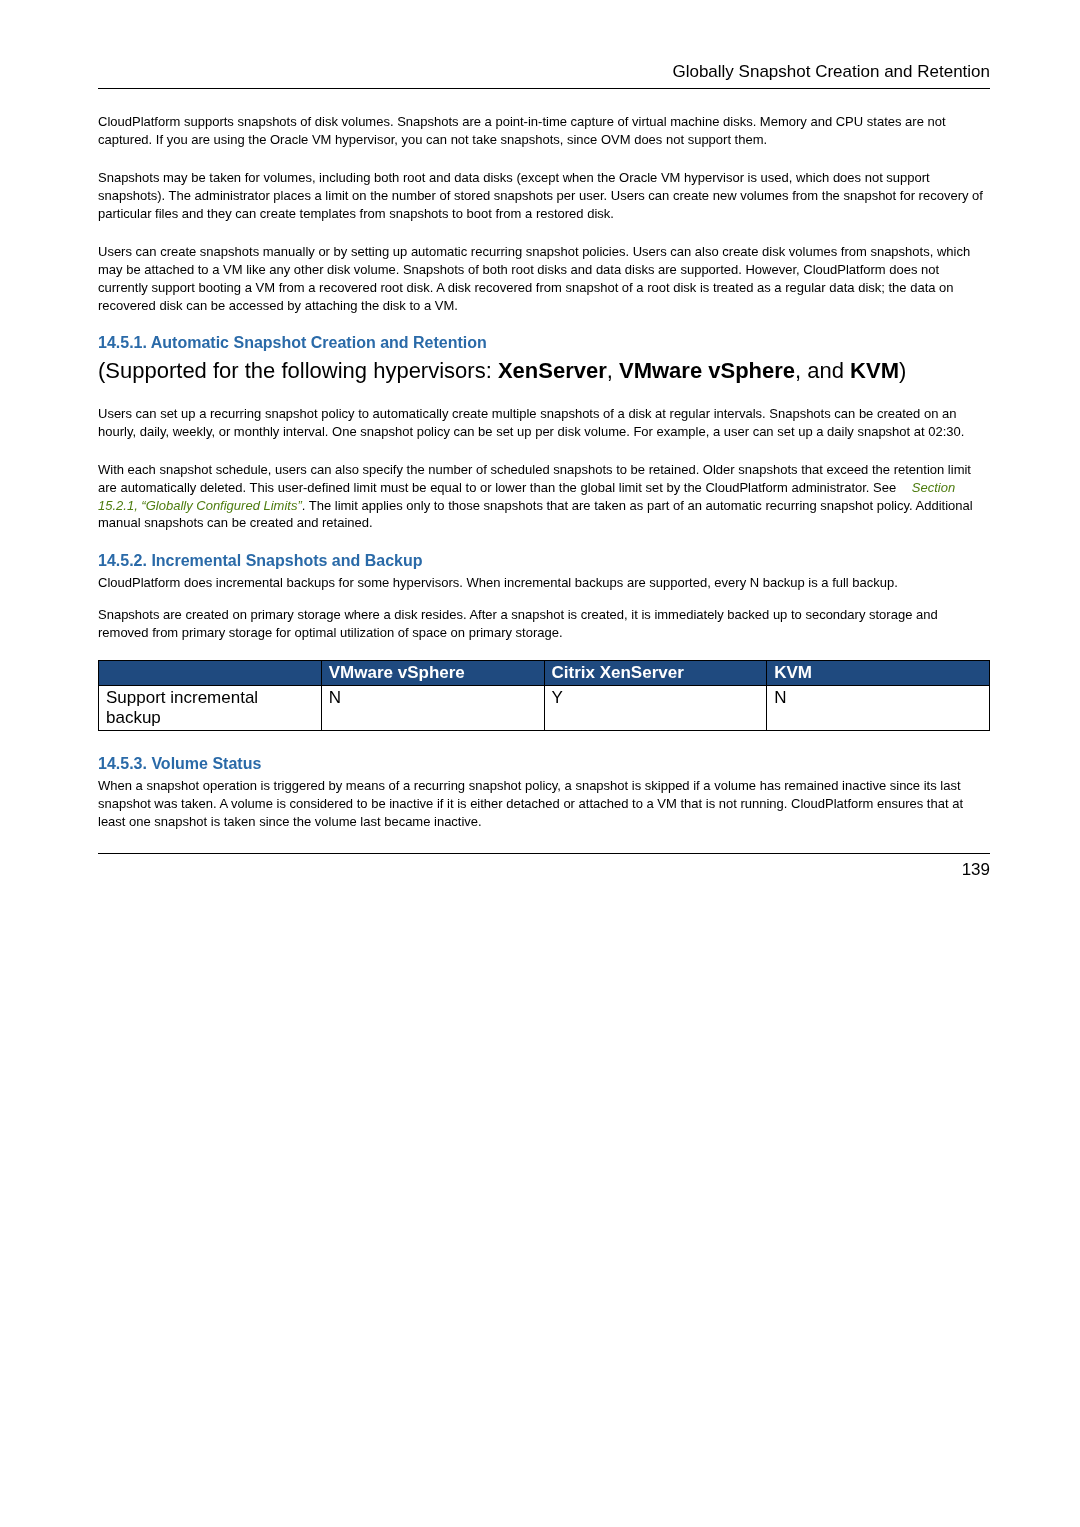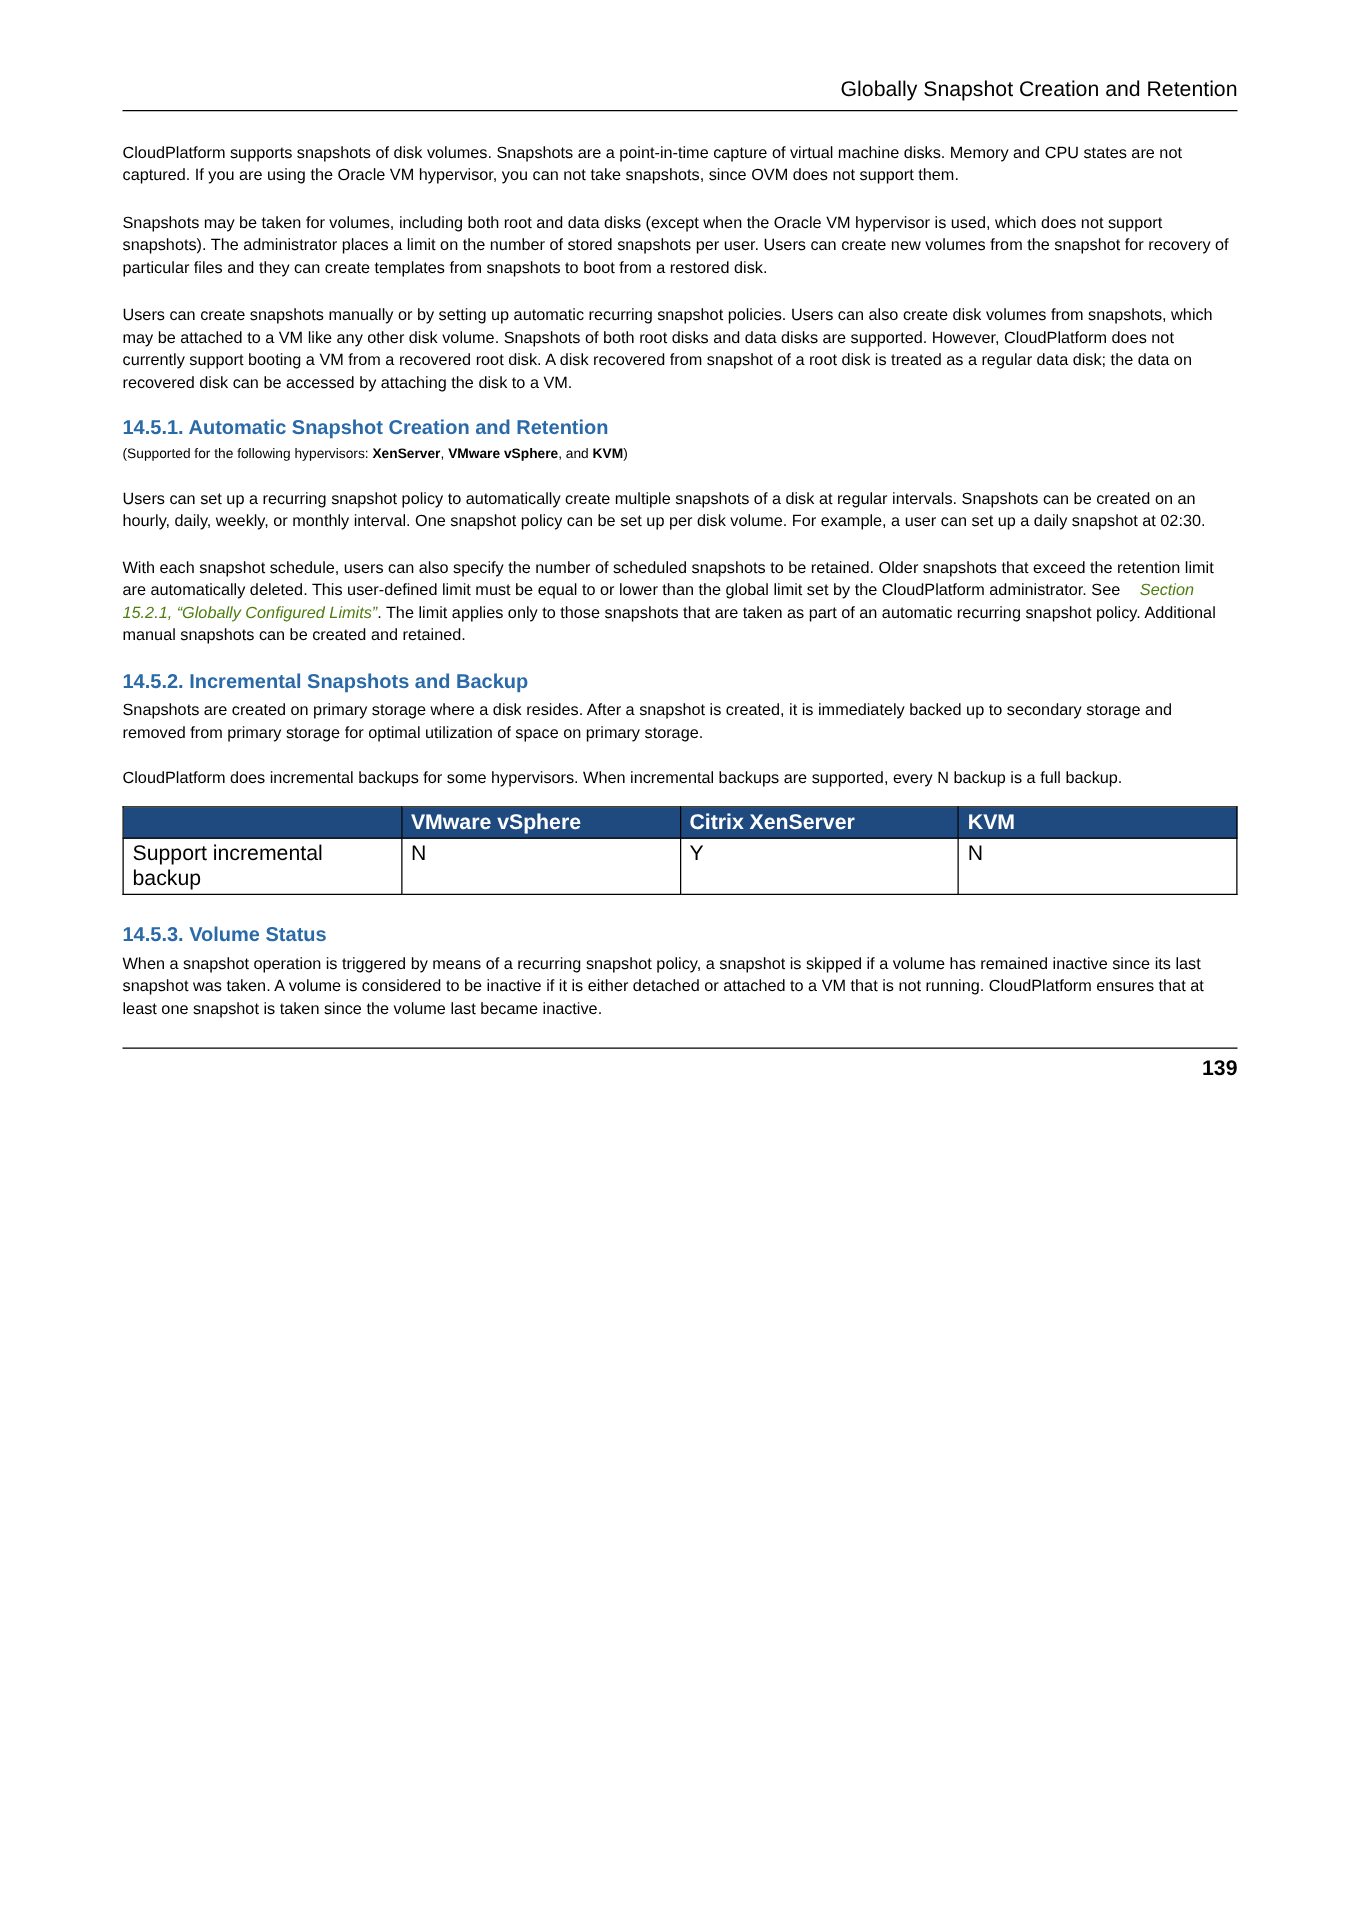"(Supported for the following" .subtitle { font-size: 11px -> 22px }
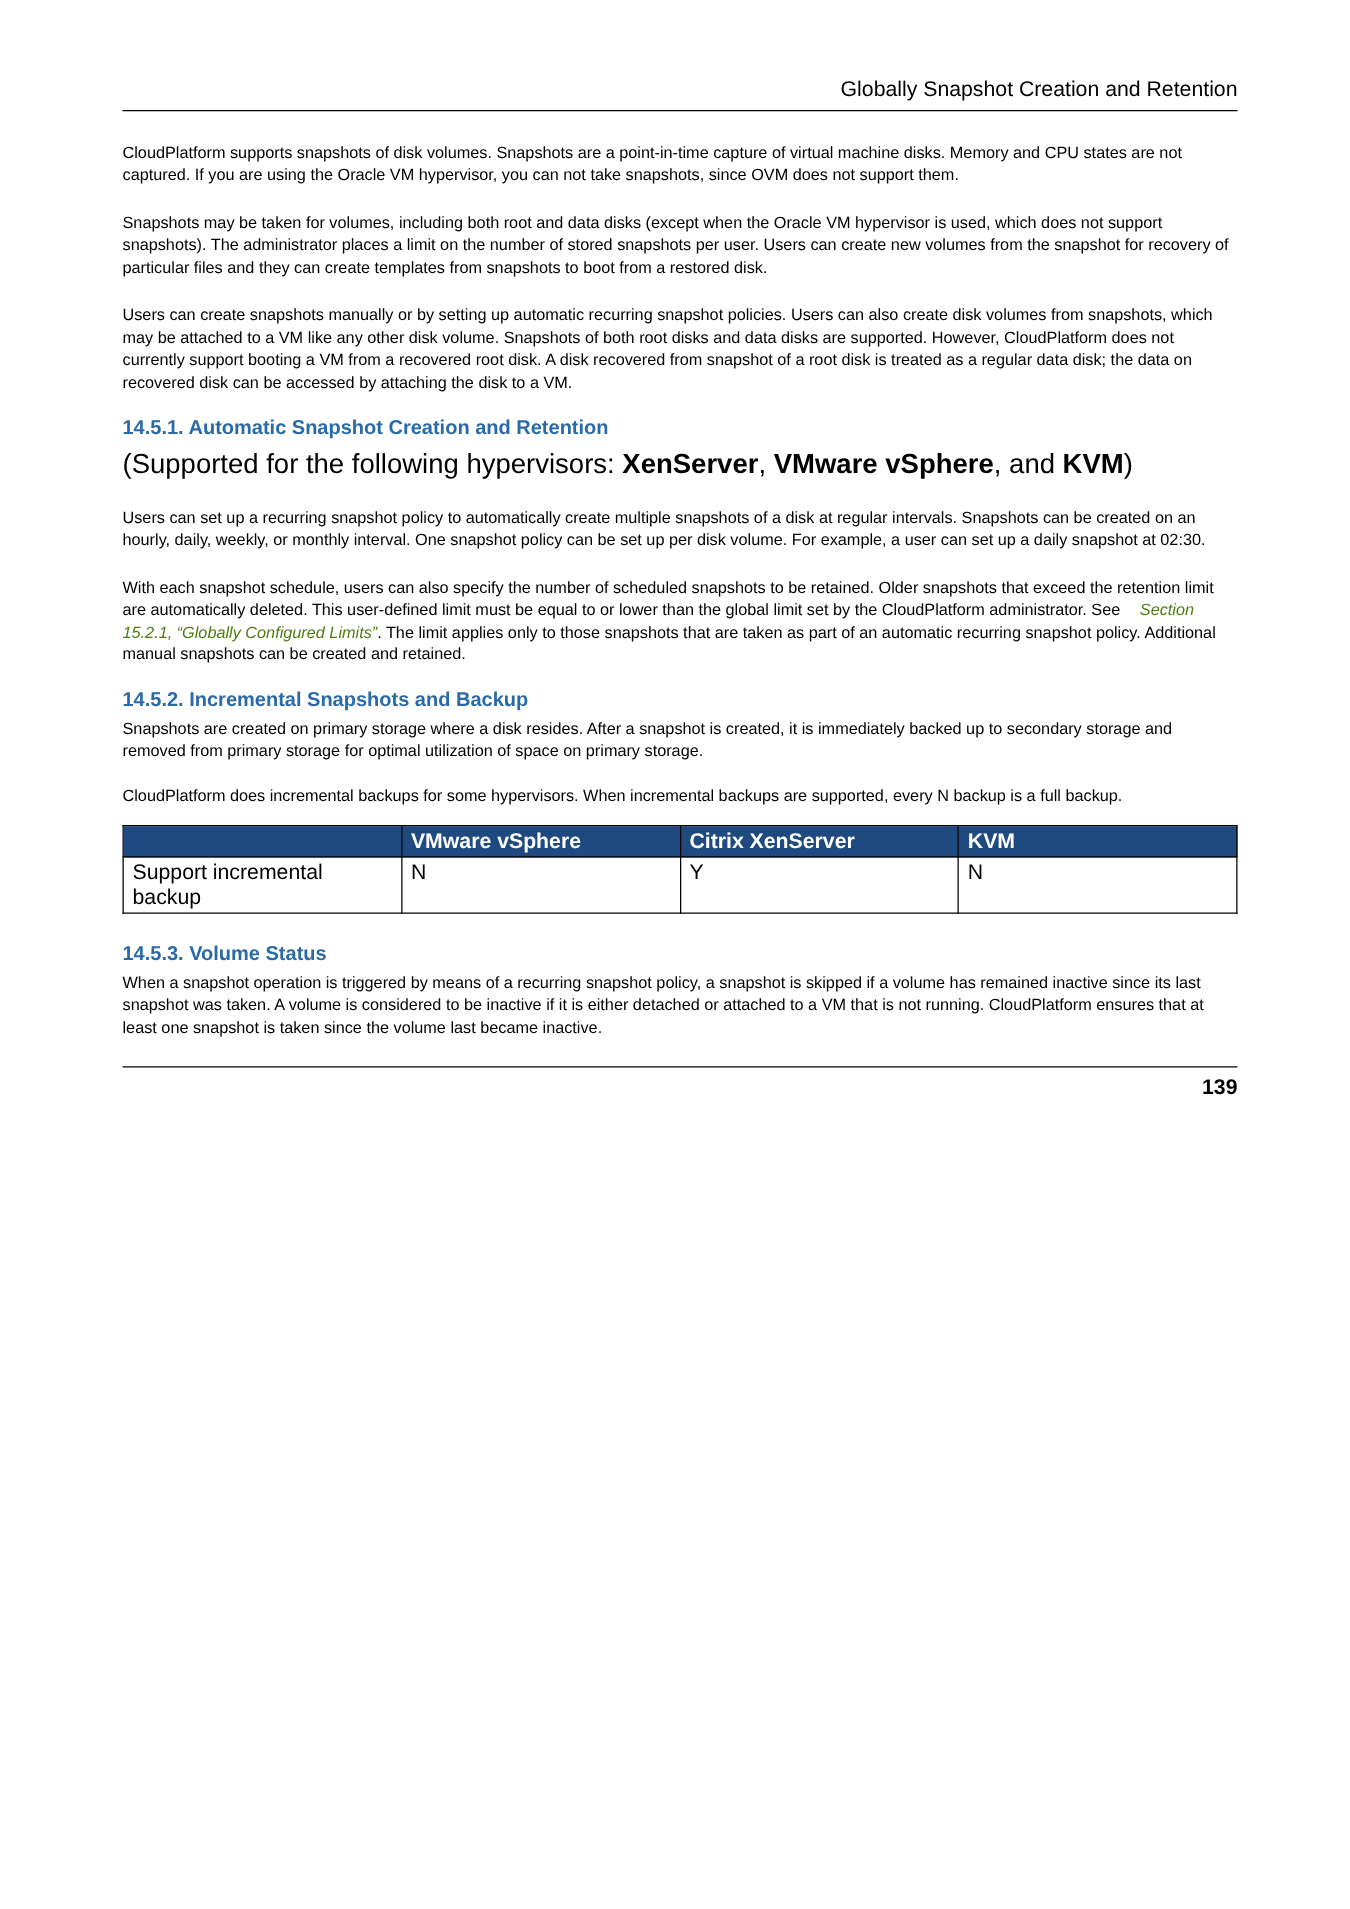"Snapshots are created on primary" p.body { order: before "CloudPlatform does incremental backups" -> after "CloudPlatform does incremental backups" }
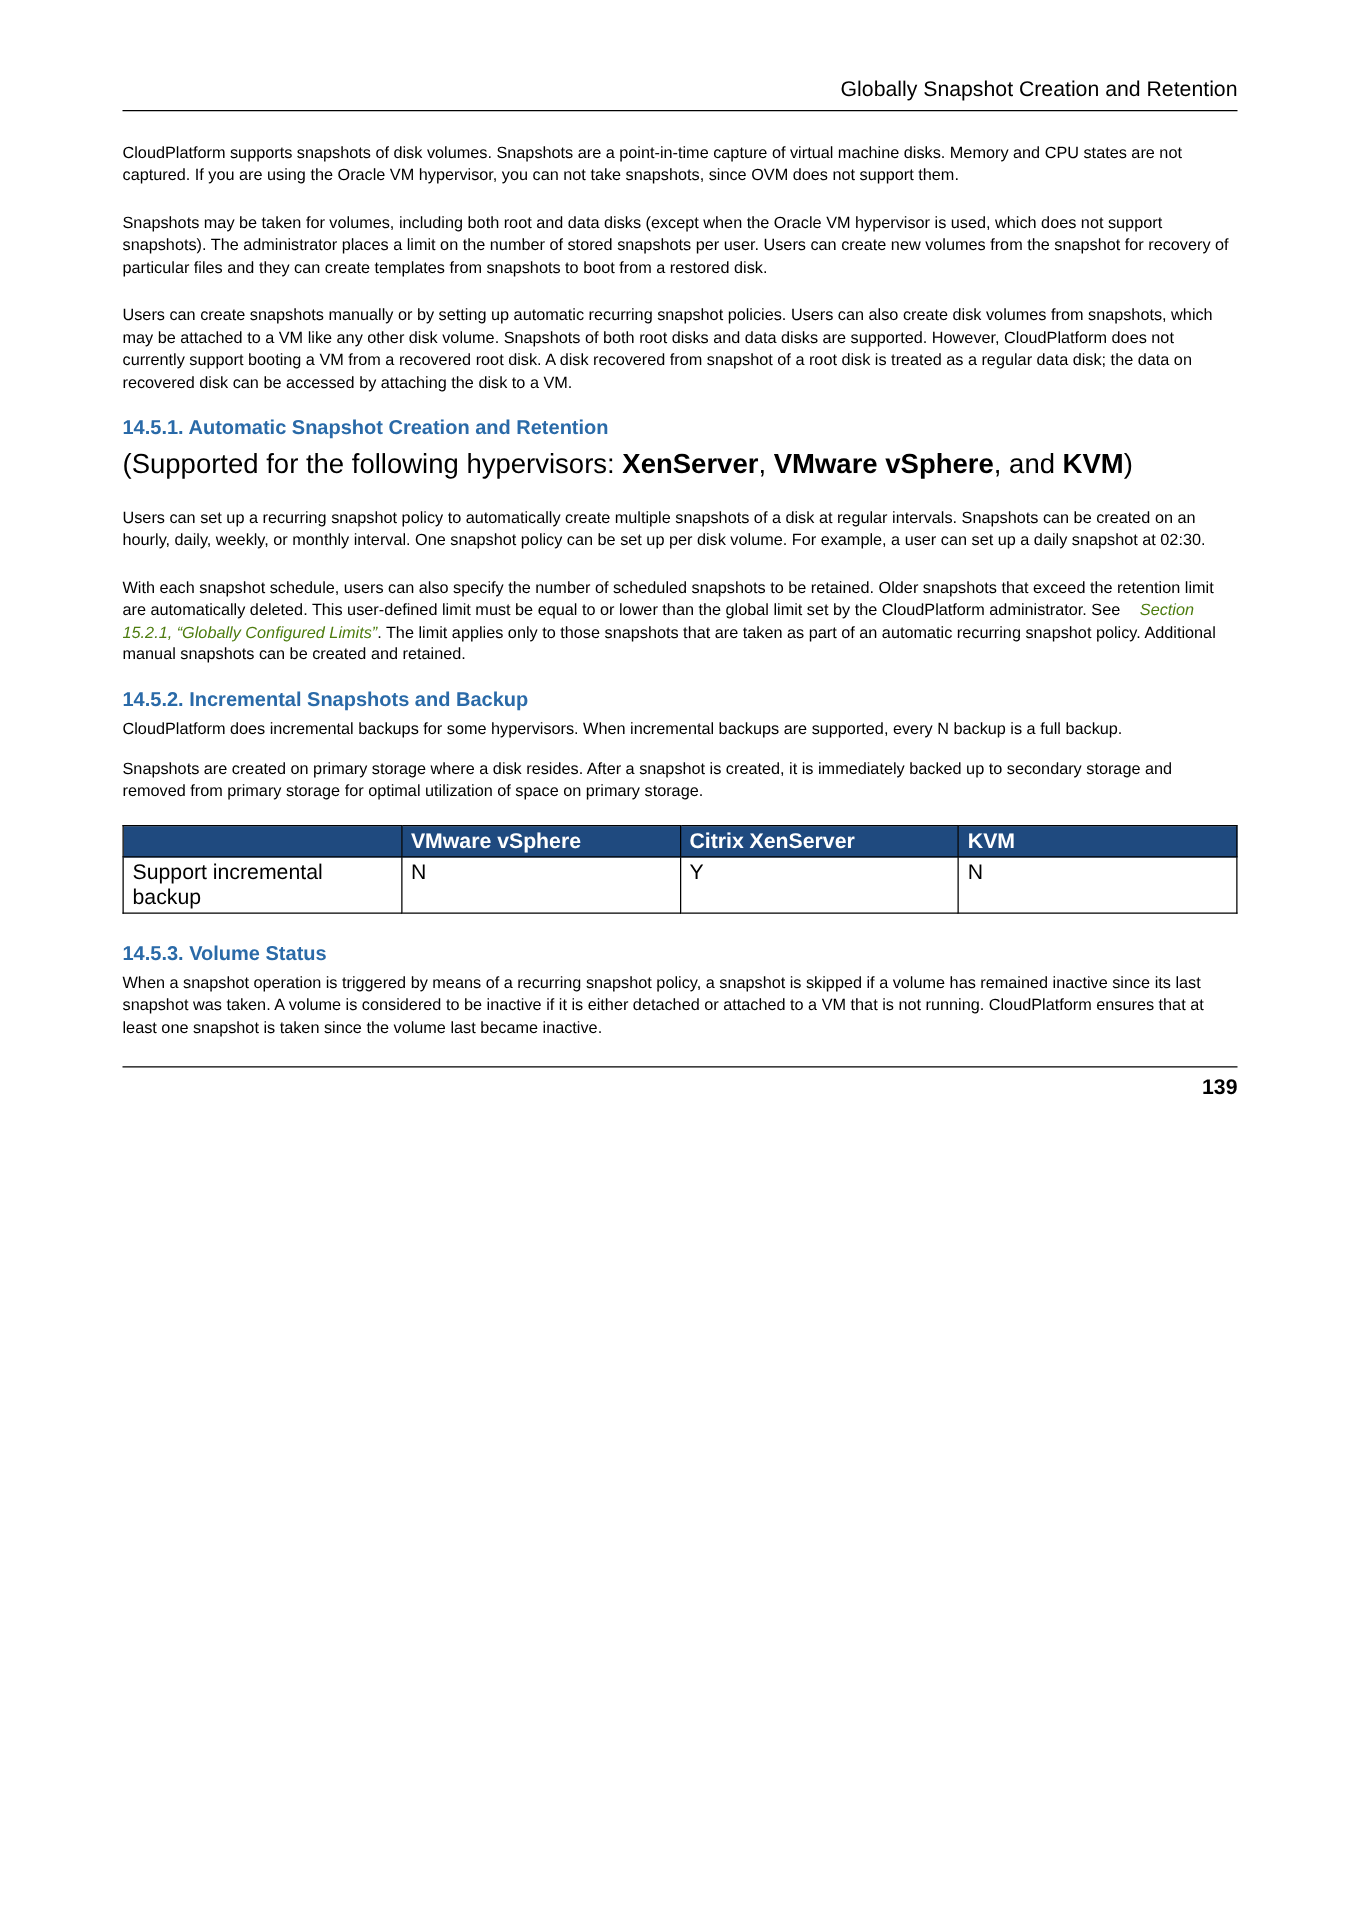"139" .pagenum { font-weight: bold -> none }
